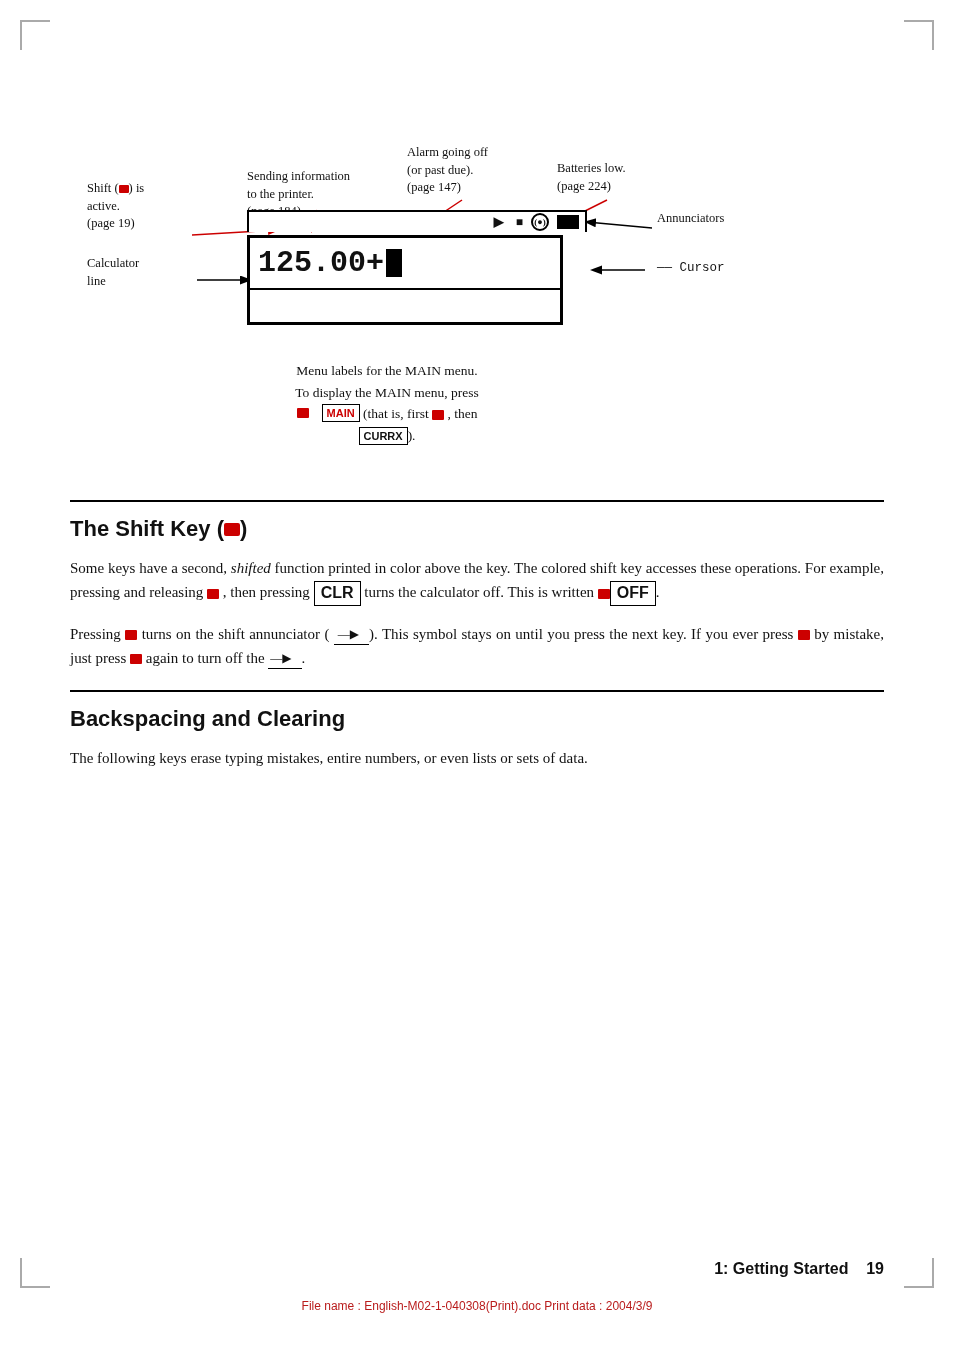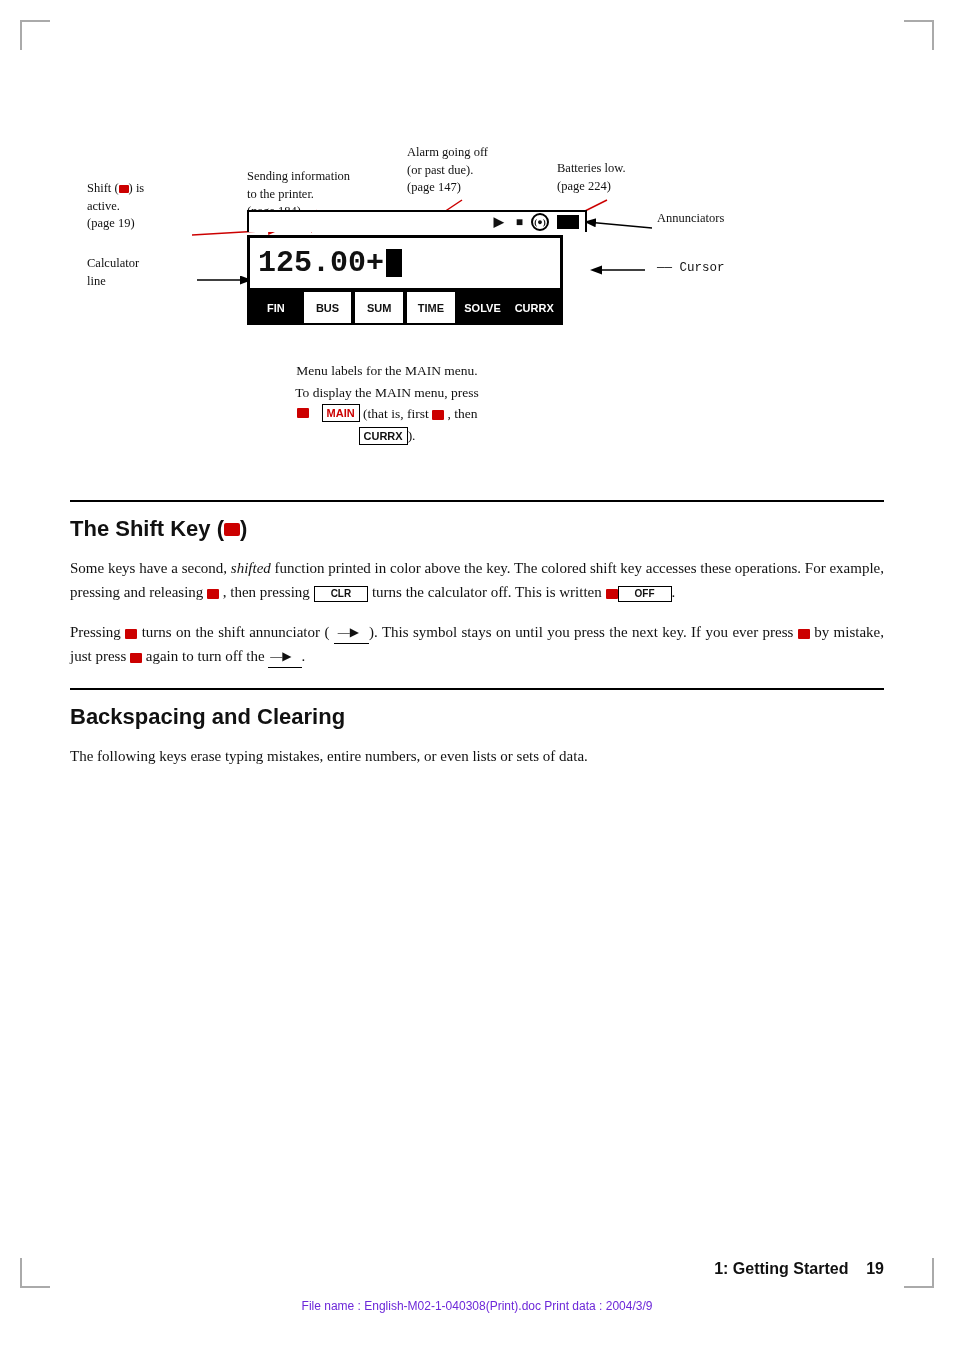"FIN" div.menu-bar { html: <div> <div>FIN</div> <div>BUS</div> <div>SUM</div> <div>TIME</div> <div>SOLVE</div> <div>CURRX</div> </div> -> none }
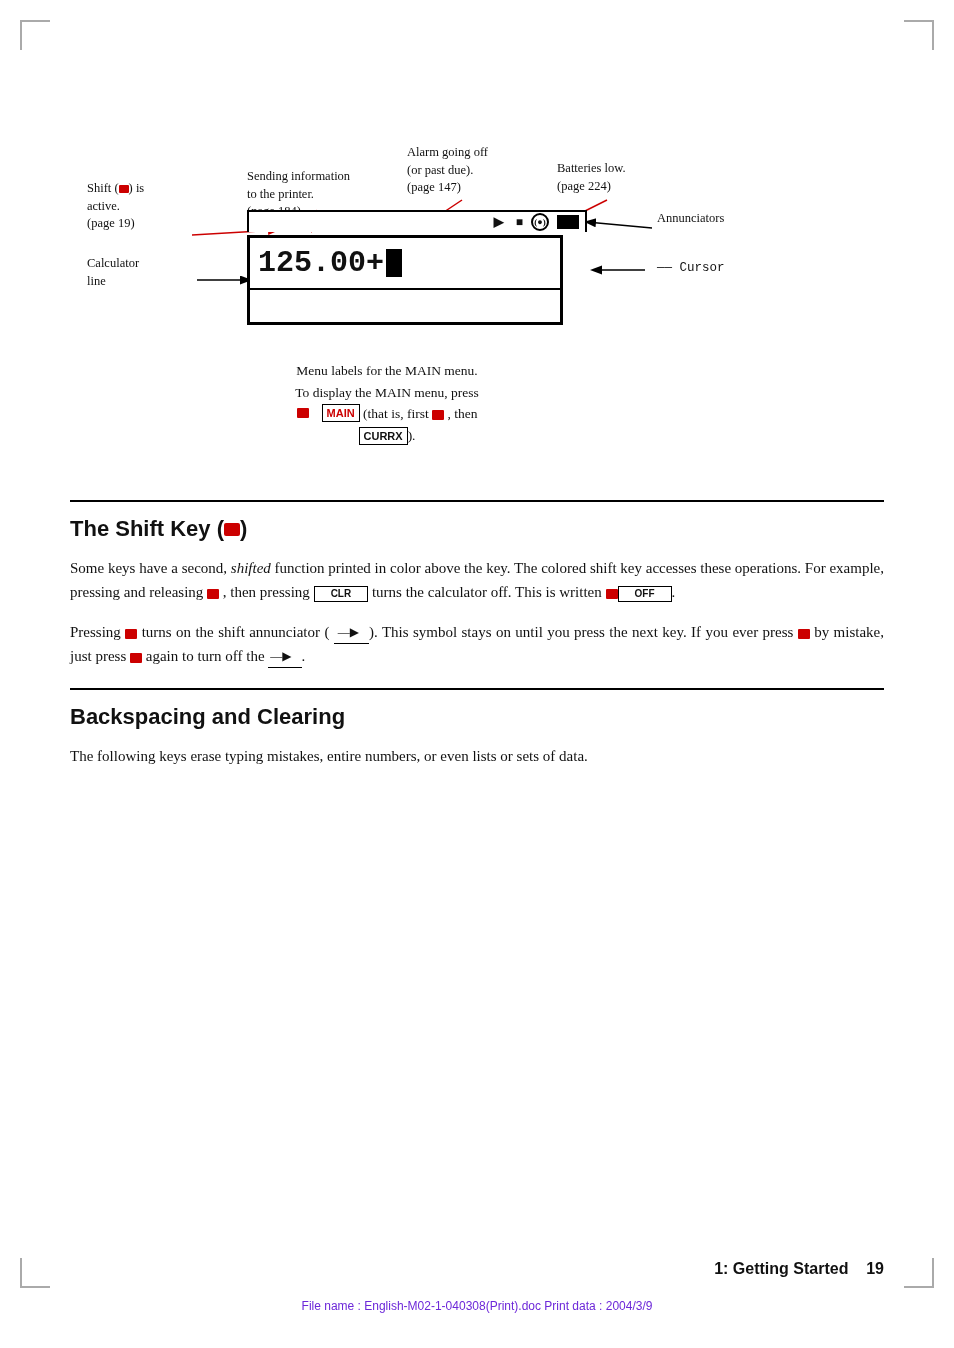"CLR" .key-box { font-size: 10px -> 16px; padding: 0 16px -> 0 6px }
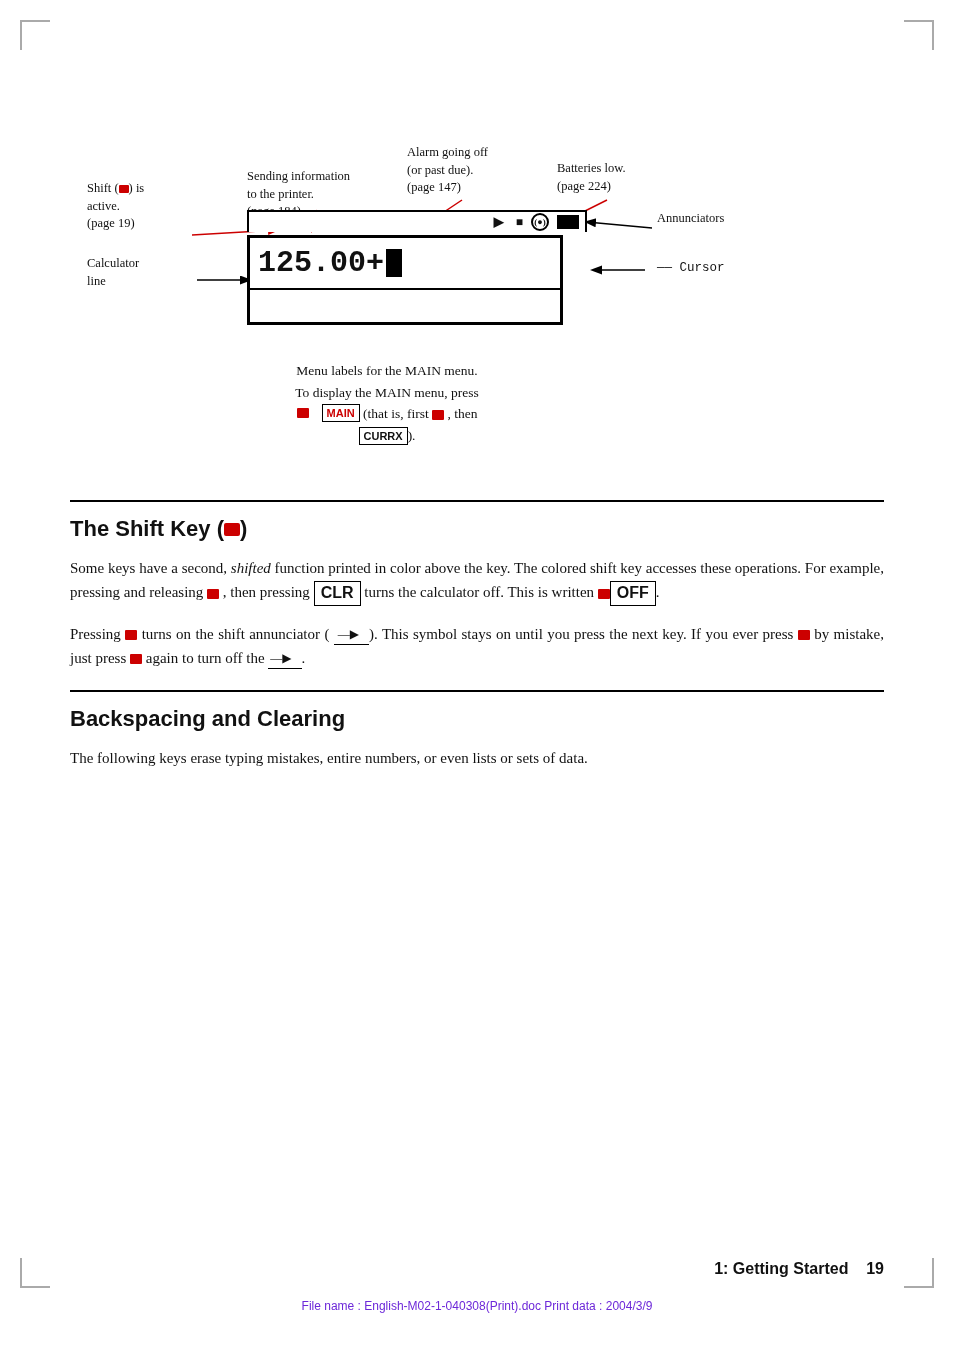"File name :" .footer-file-info { color: #6d28d9 -> #b91c1c }
